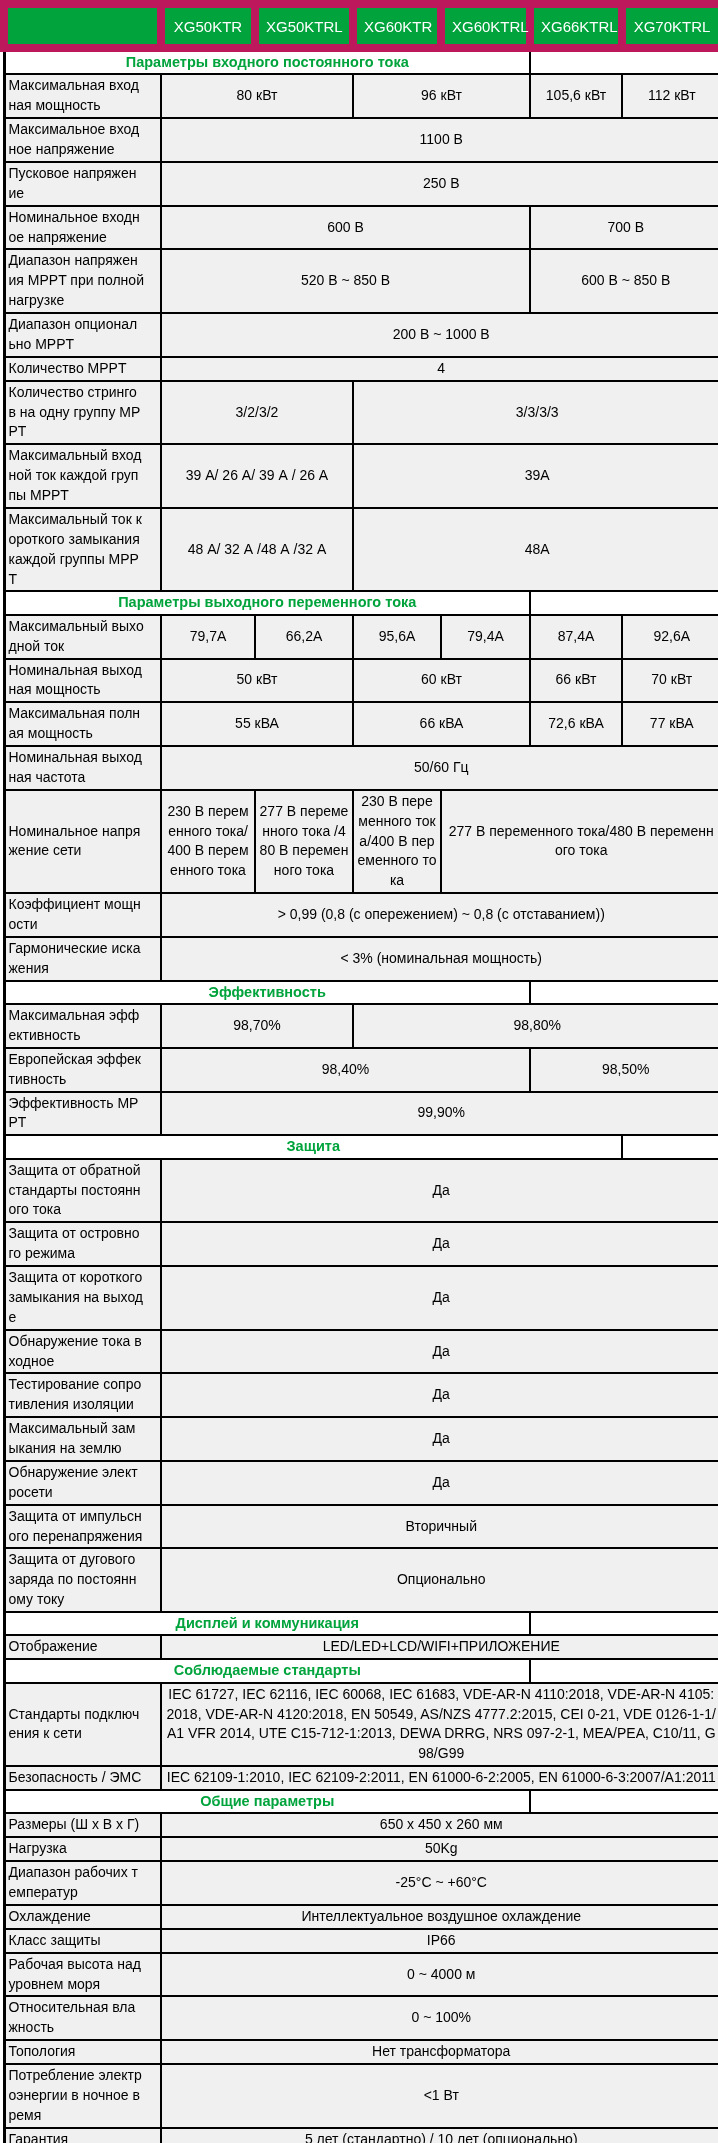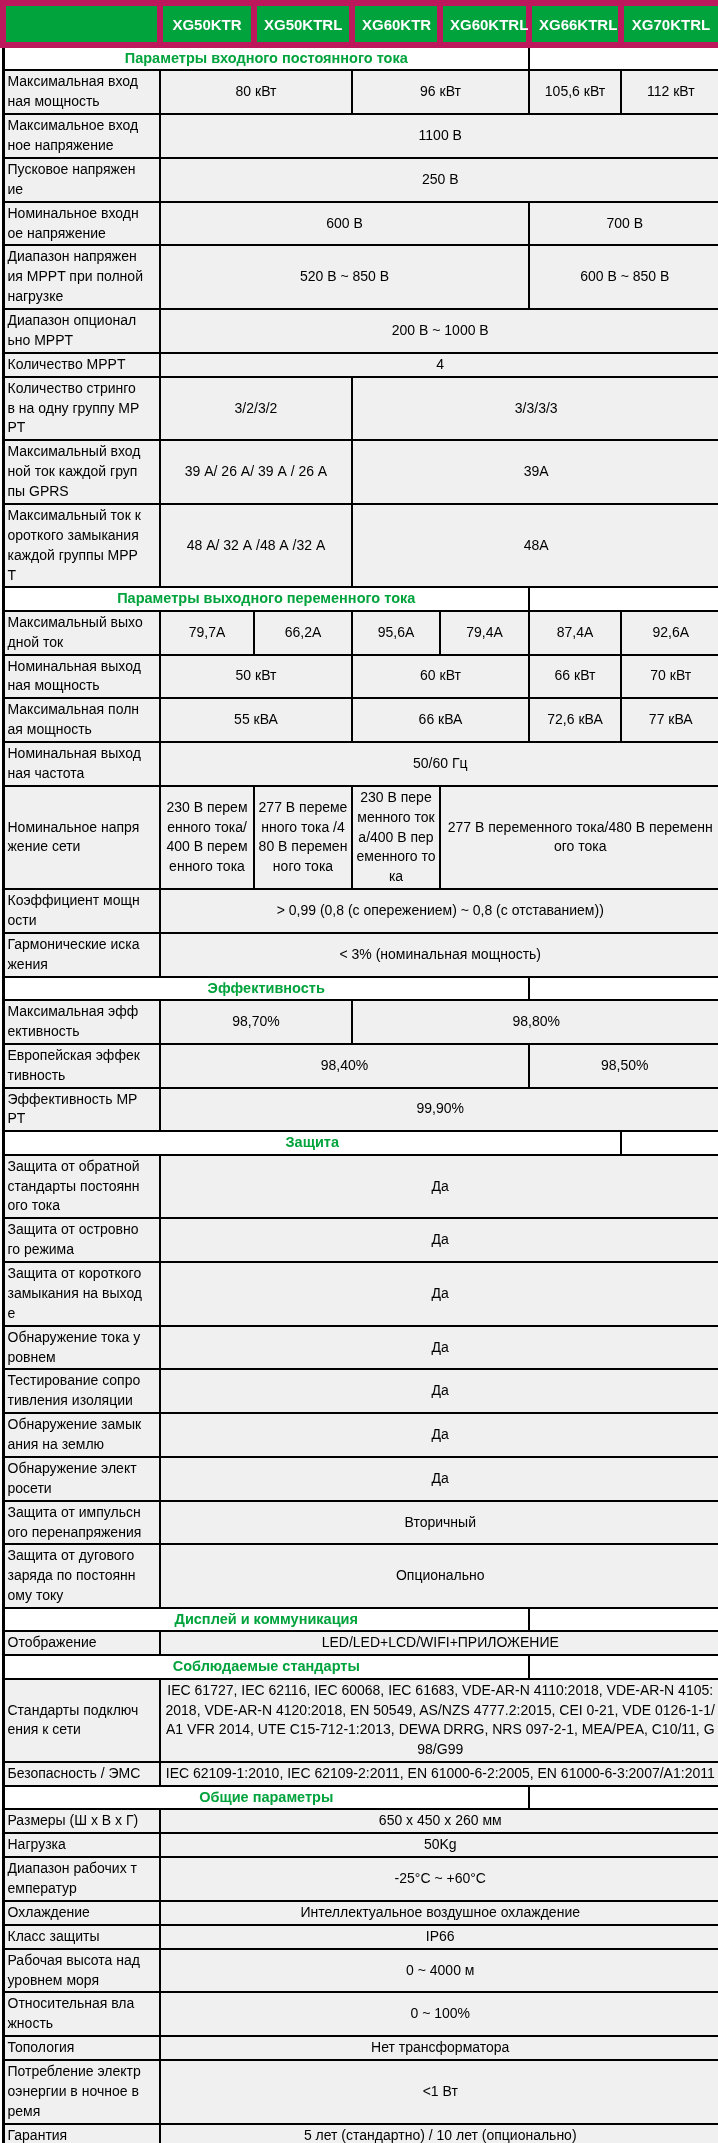"XG50KTR" thead th { border: 6px solid #be185d -> 8px solid #be185d; font-weight: bold -> normal }
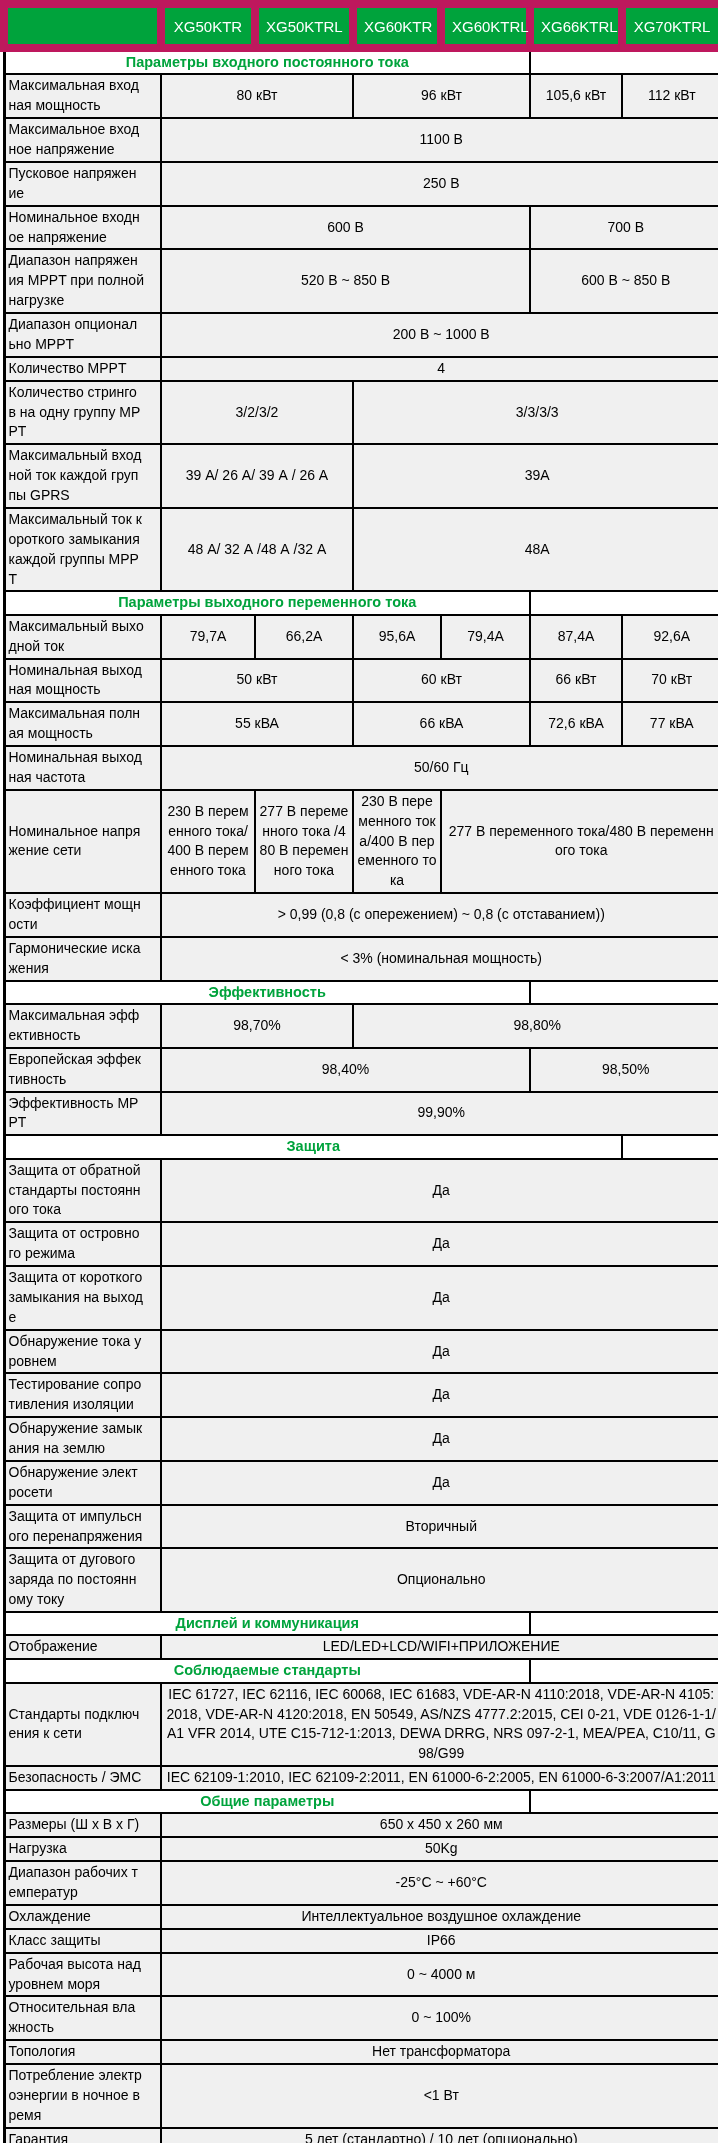"Максимальный входной ток каждой группы" td.label-cell { text: GPRS -> MPPT }
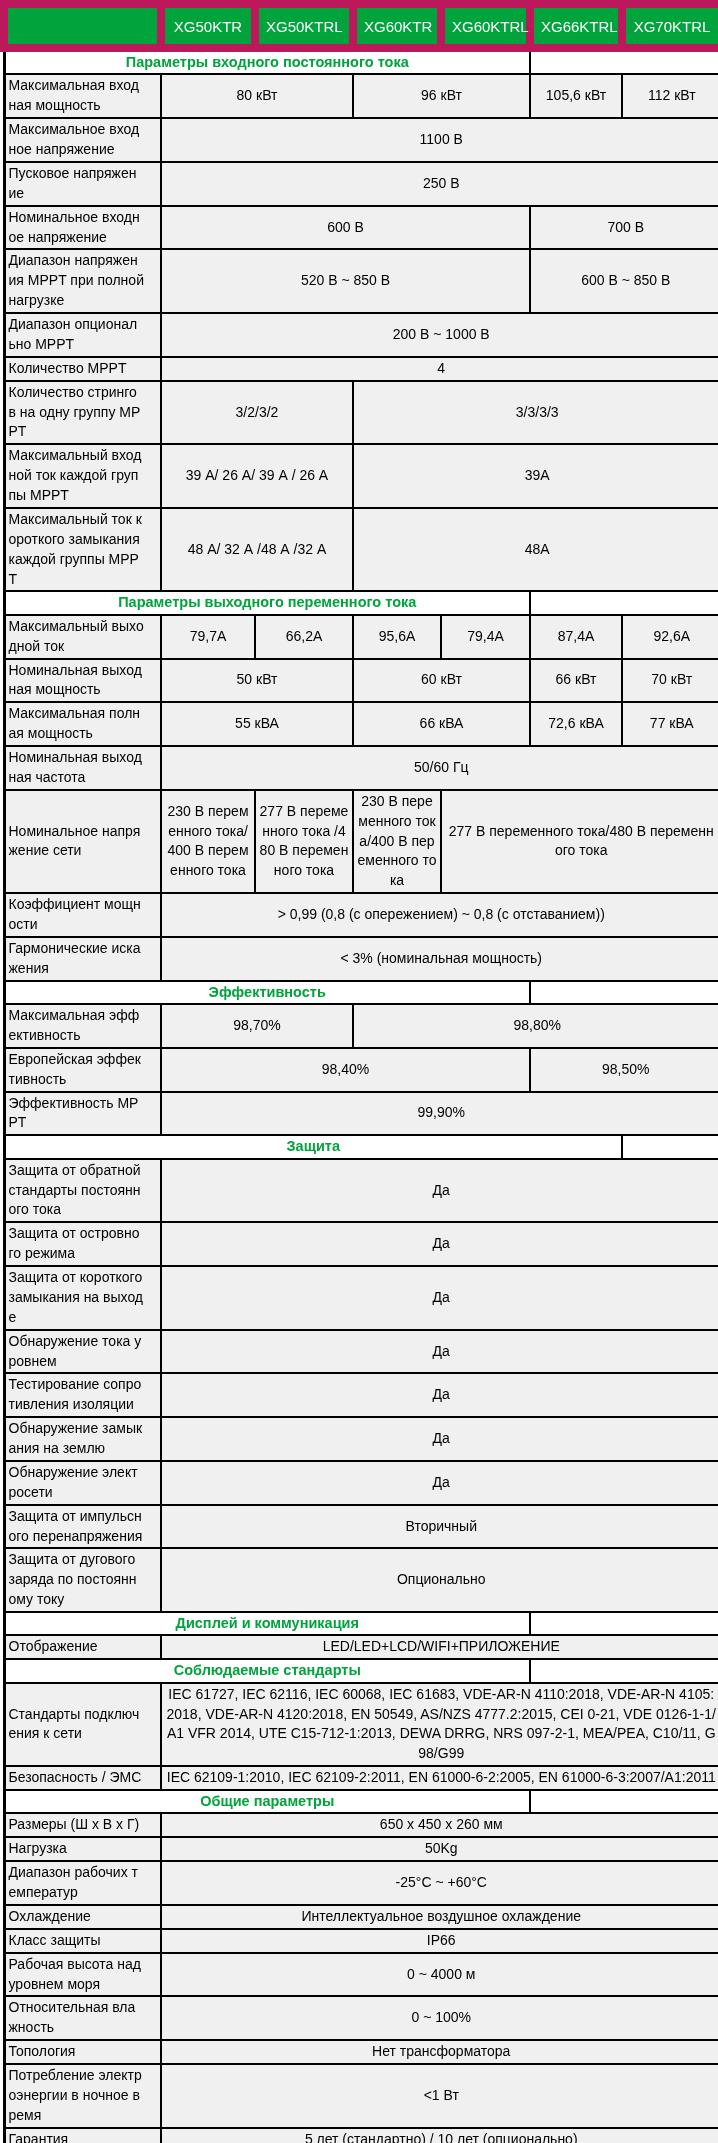"Обнаружение тока уровнем" td.label-cell { text: уровнем -> входное }
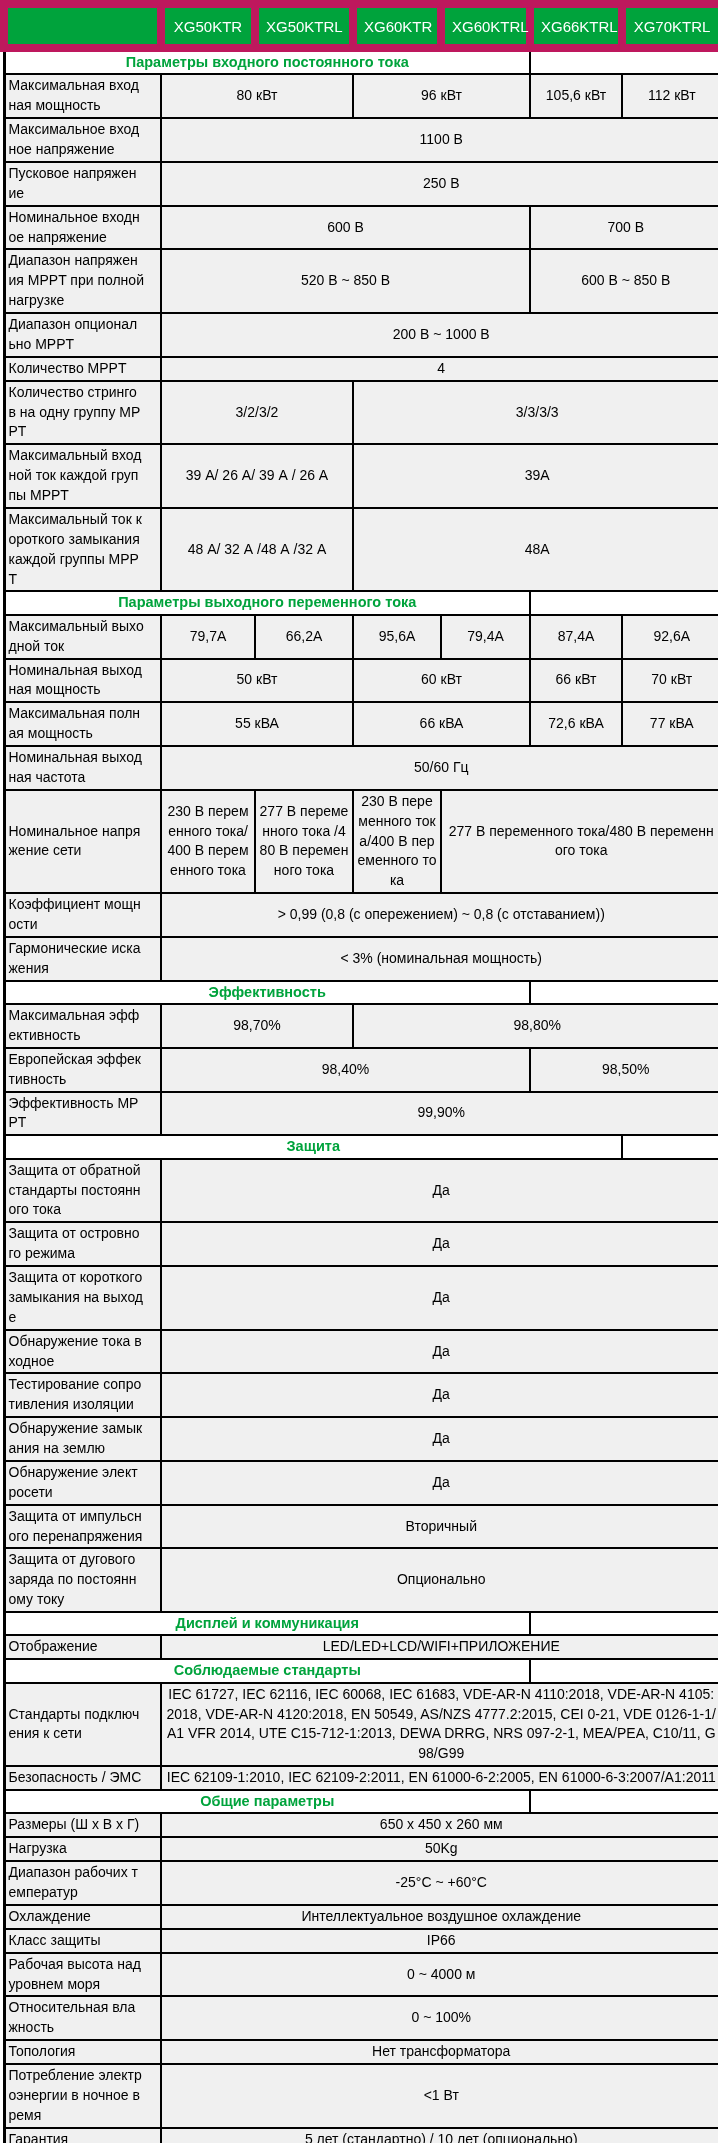"Обнаружение замыкания на землю" td.label-cell { text: Обнаружение -> Максимальный }
